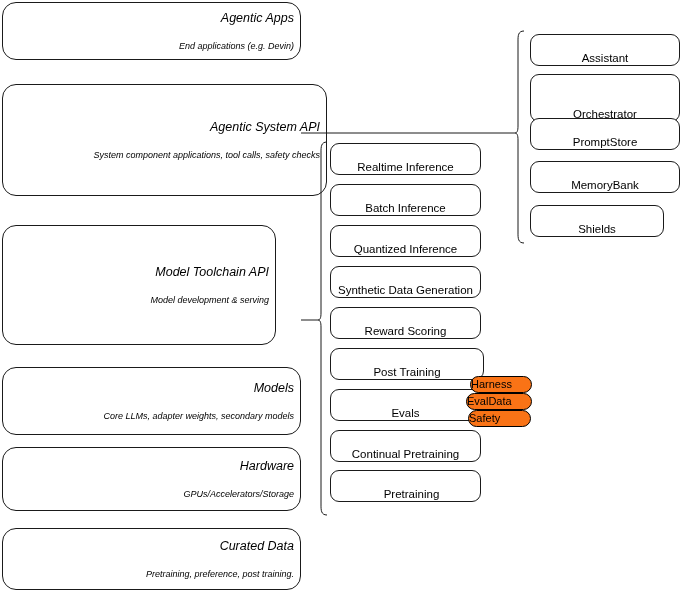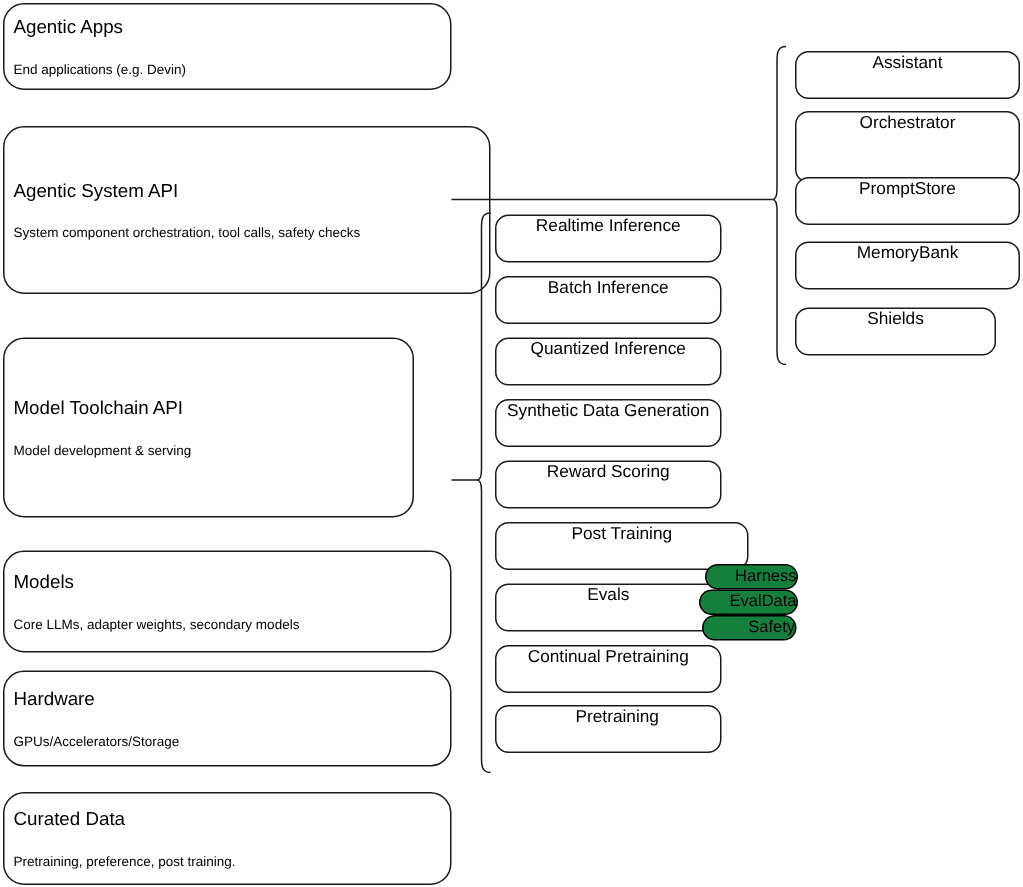"Agentic Apps" .box { align-items: flex-start -> flex-end; font-style: none -> italic }
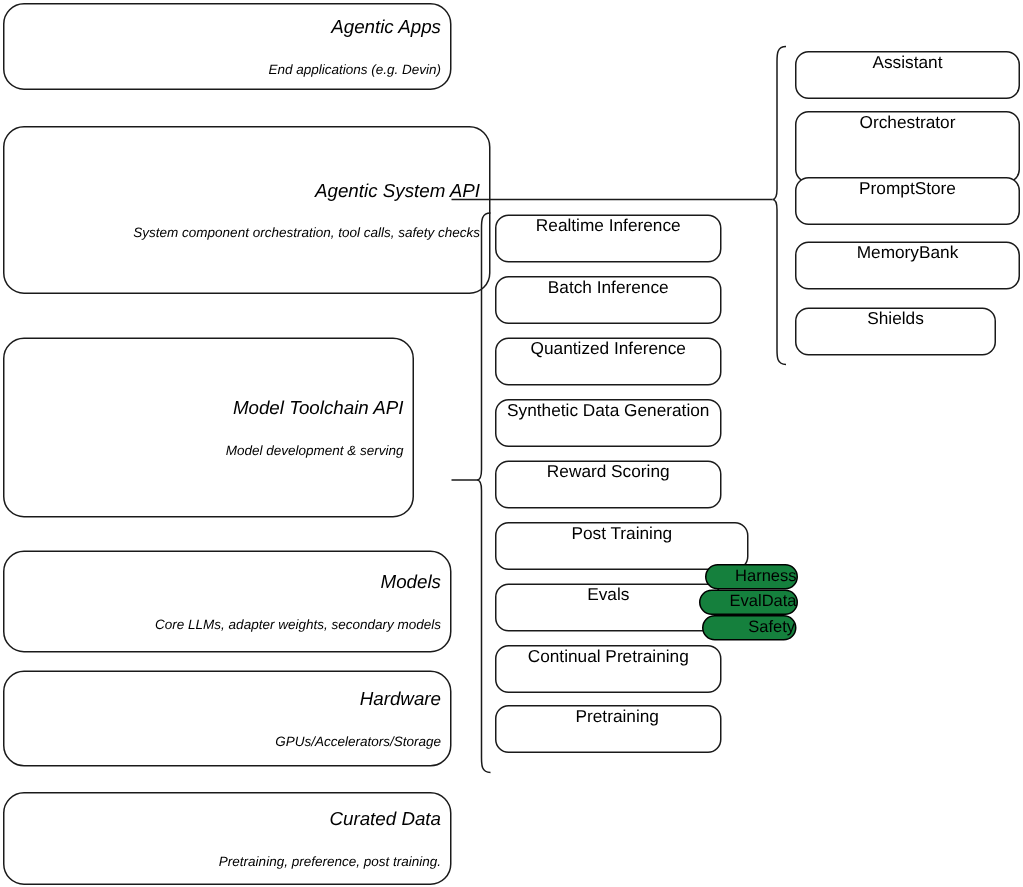"Assistant" .cap-box { align-items: flex-start -> flex-end }
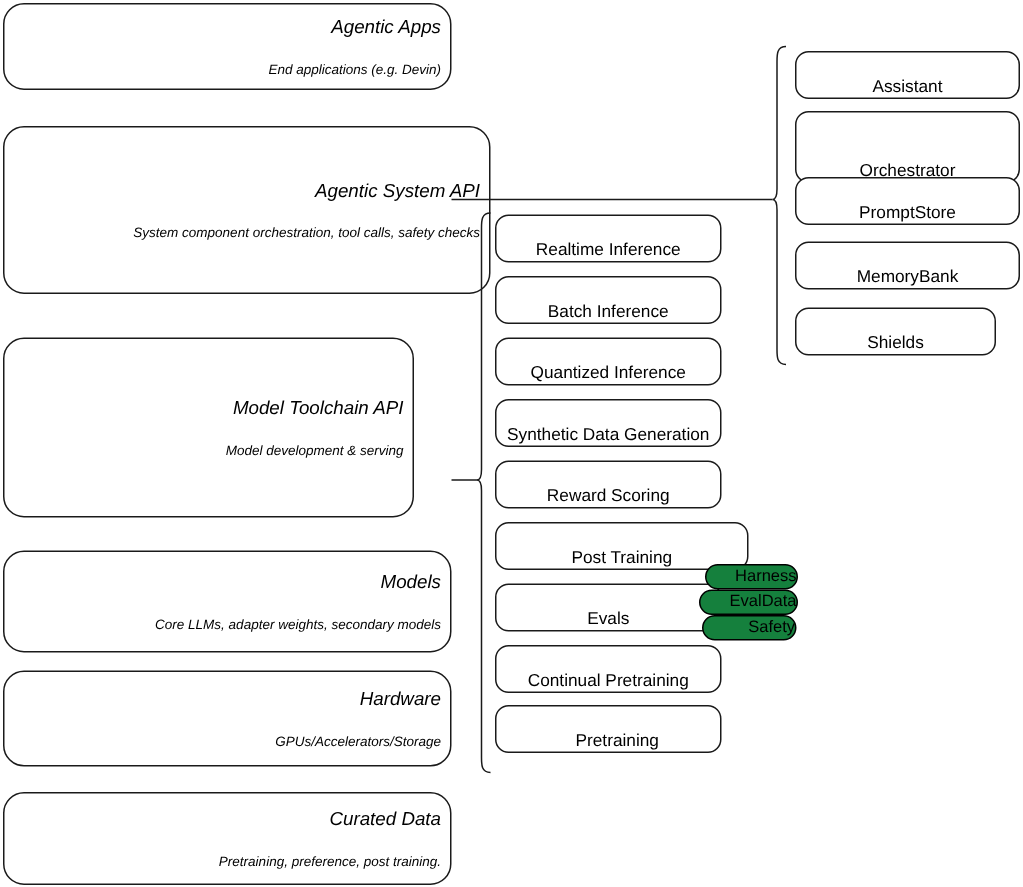"System component orchestration, tool" div.layer-sub { text: orchestration -> applications }
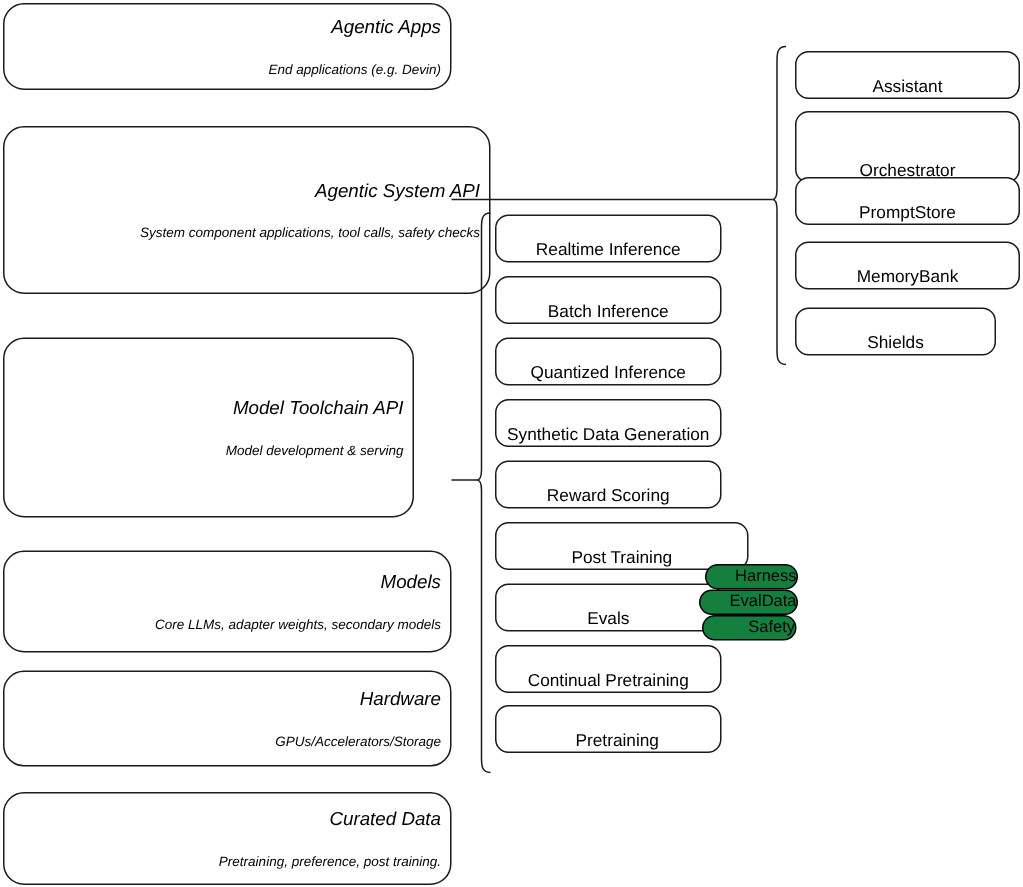"Post Training" div.cap-box { width: 169px -> 154px }
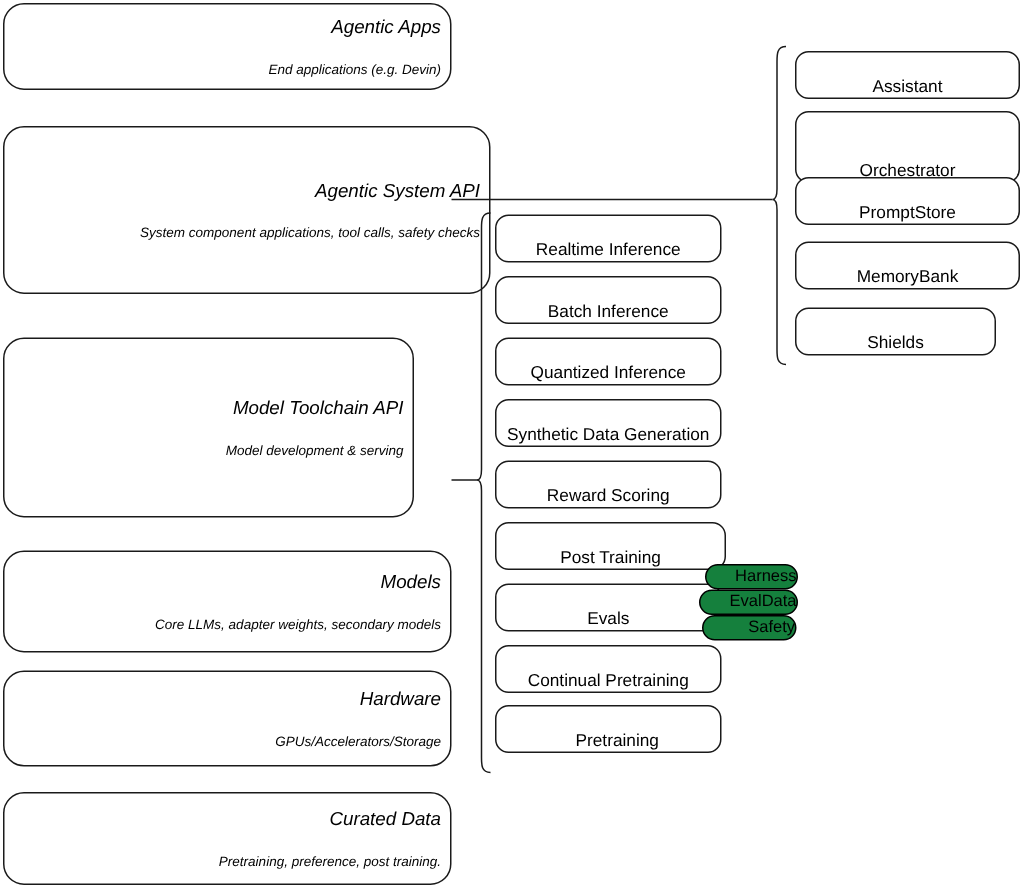"Harness" .pill { background: #15803d -> #f97316; justify-content: flex-end -> flex-start }
